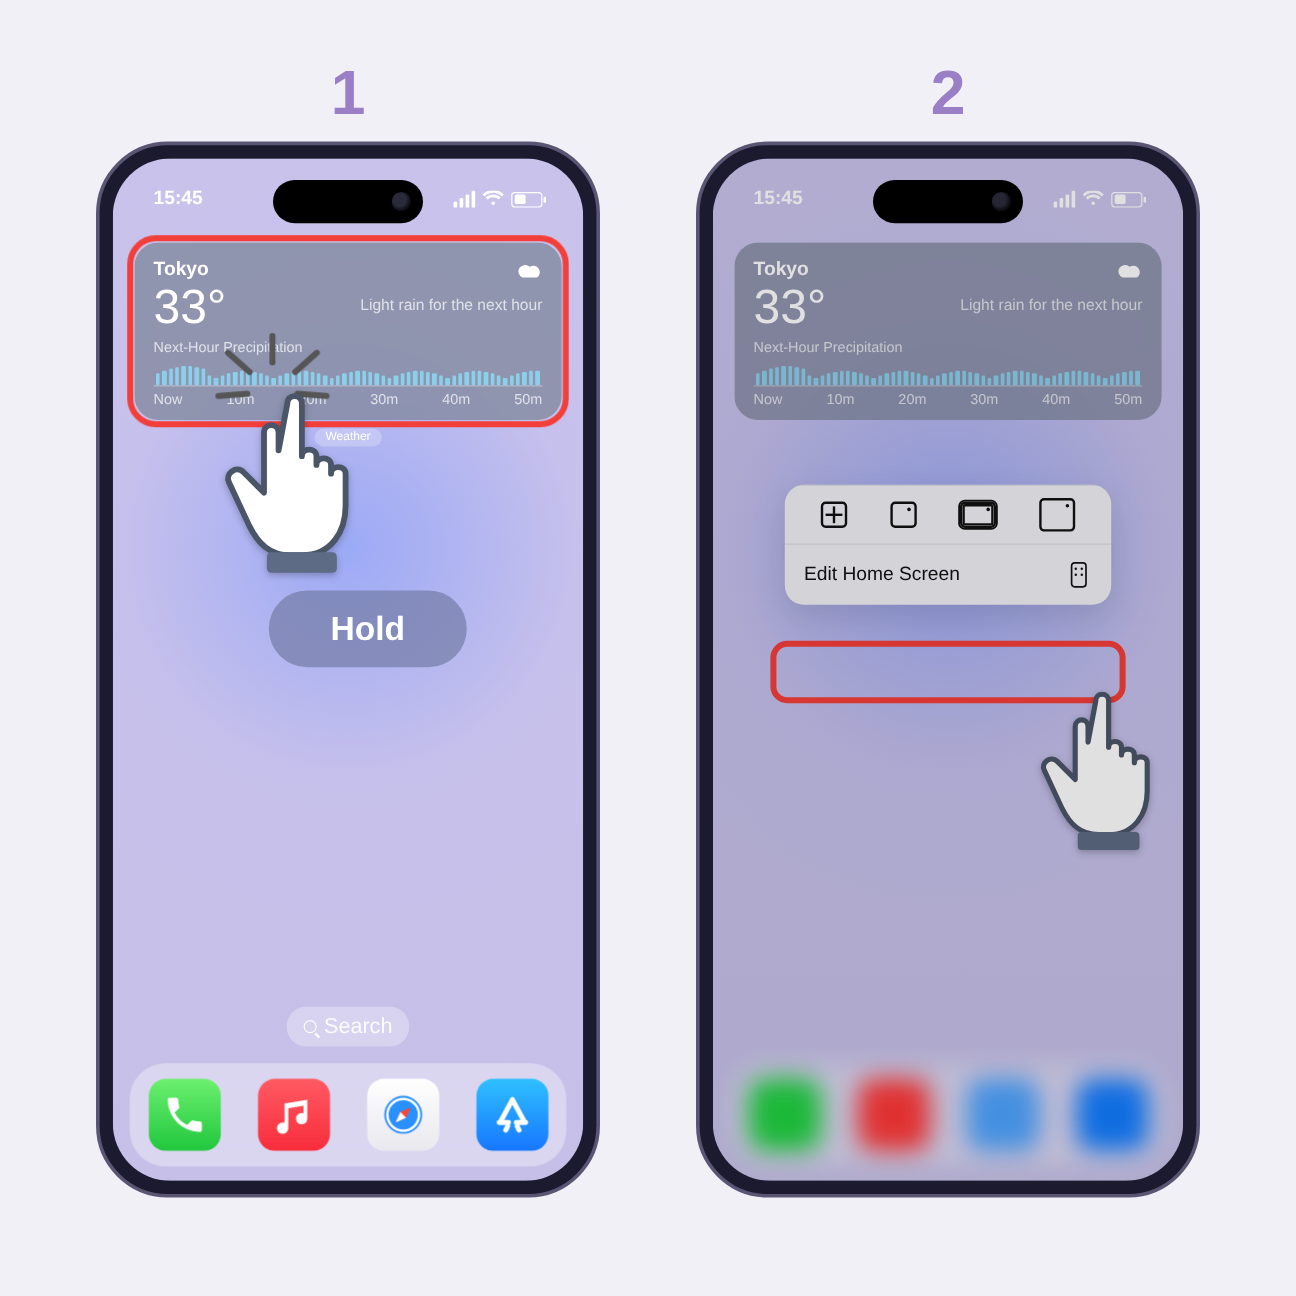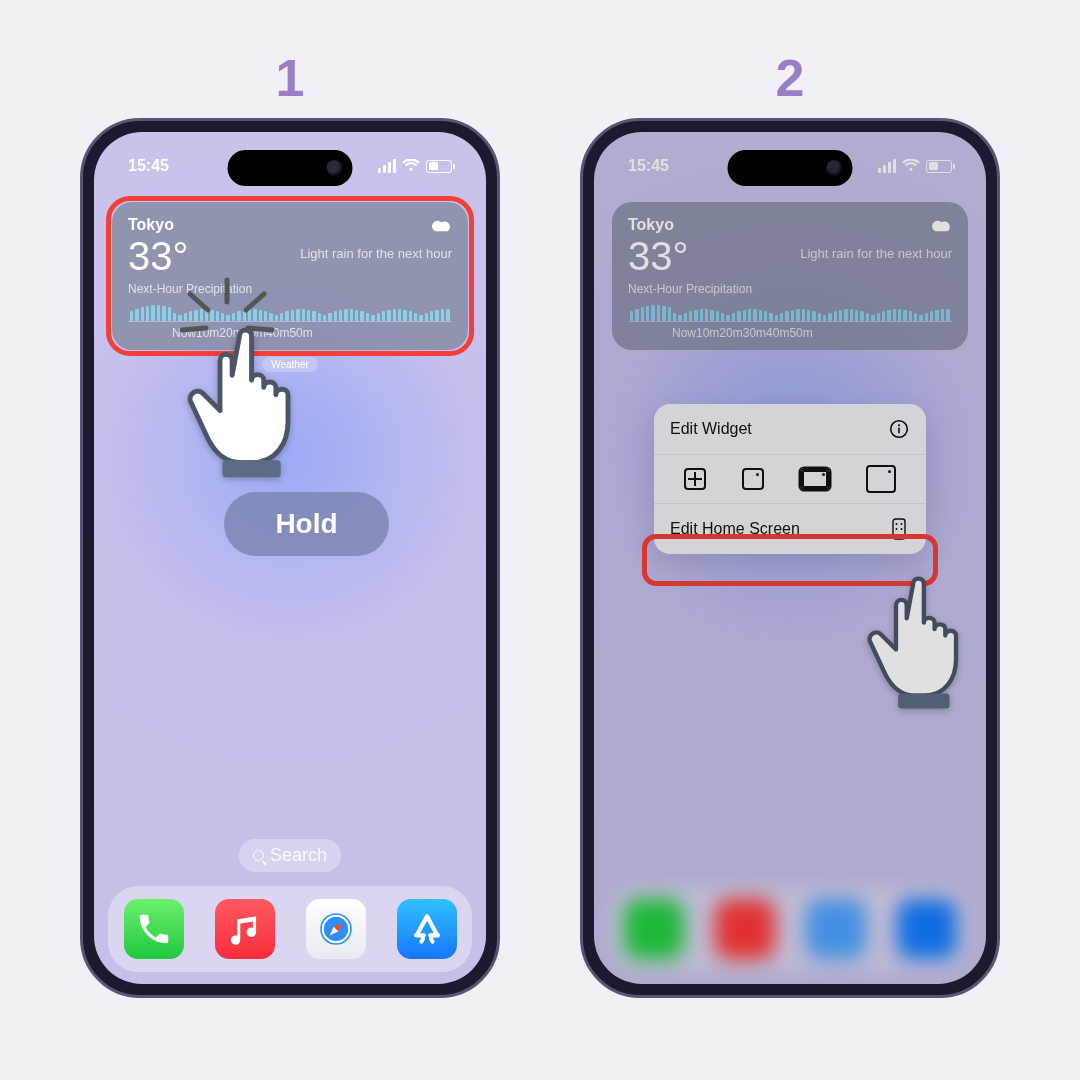"Now" .ticks { justify-content: none -> space-between; margin-left: 44px -> none }
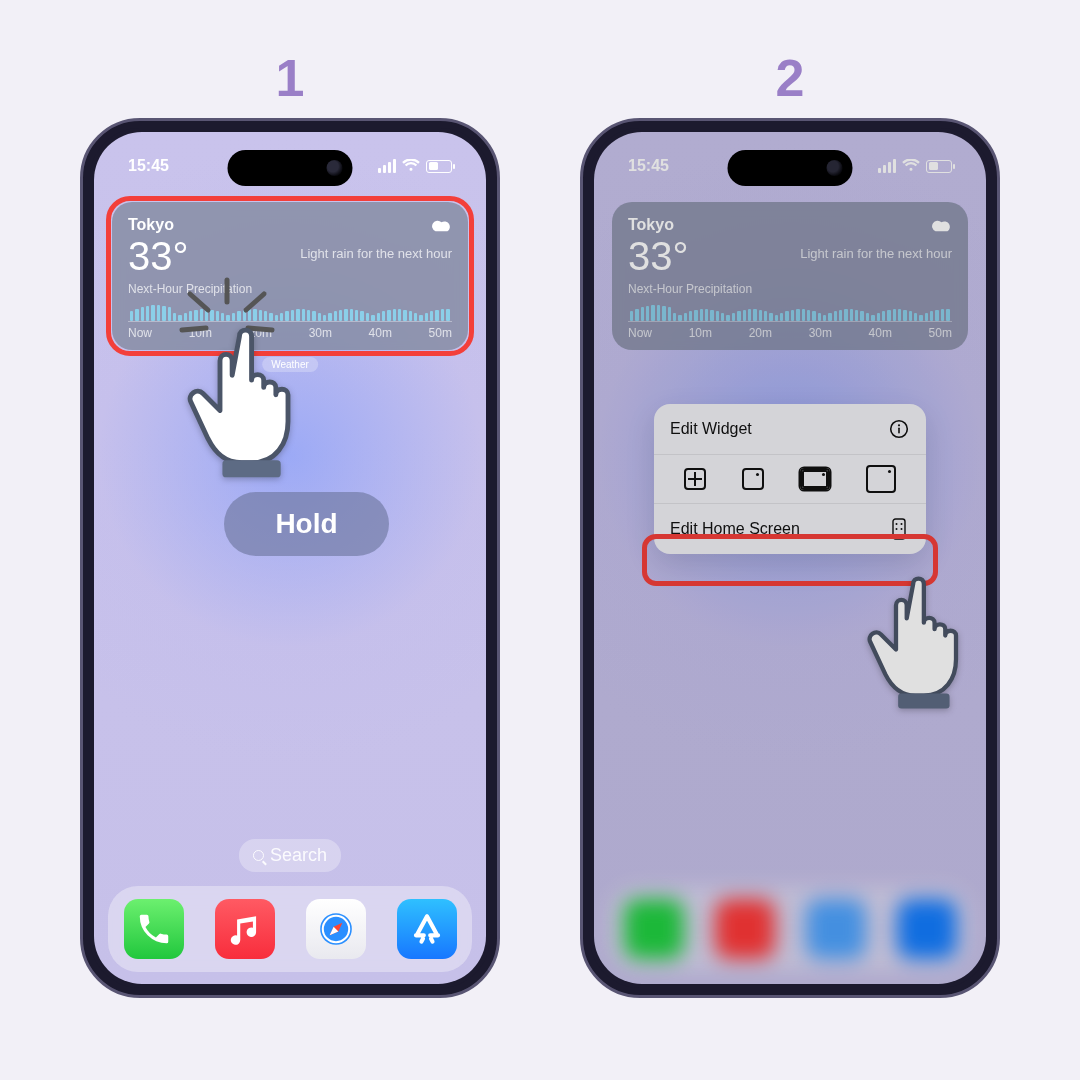"Edit Widget" div.row-item { html: <div> <span>Edit Widget</span> <span> <svg> <circle></circle> <circle></circle> <rect></rect> </svg> </span> </div> -> none }
